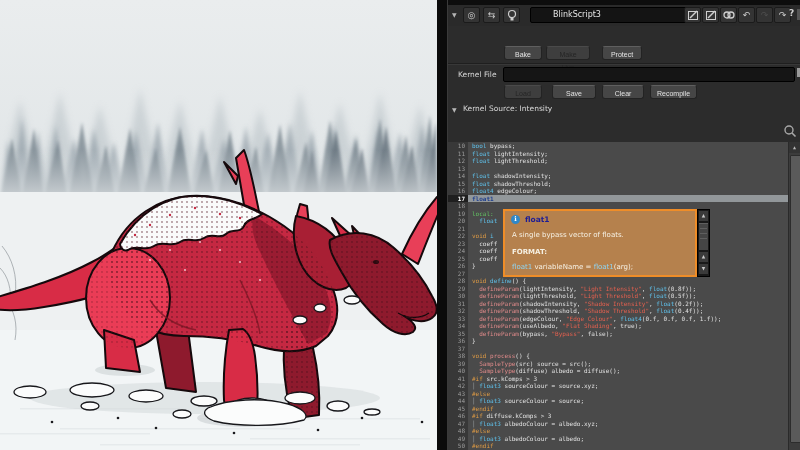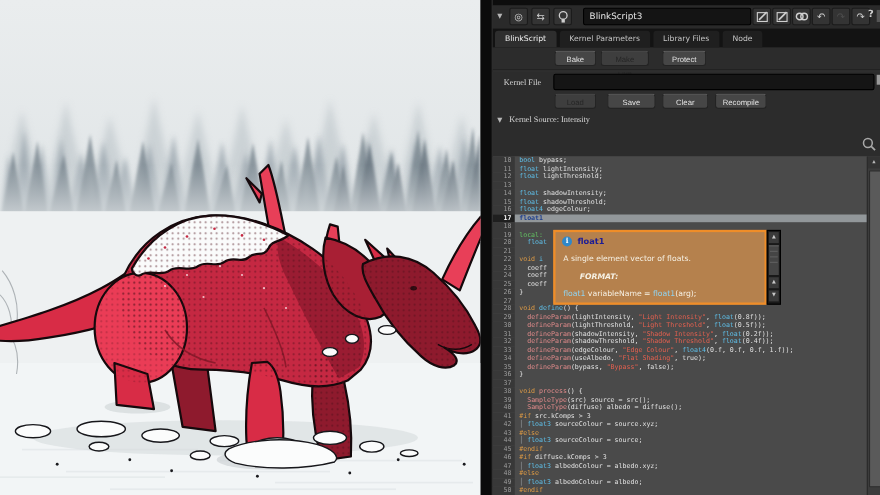"BlinkScript3" .title-input { padding-left: 5px -> 22px }
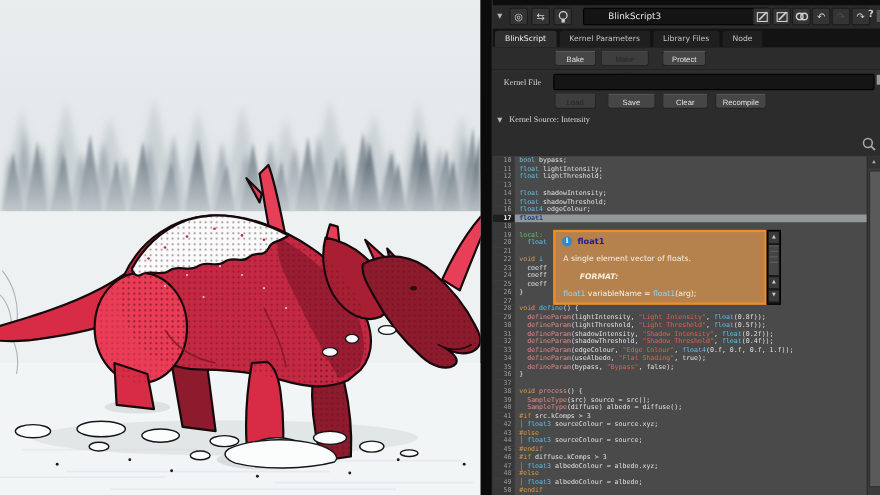"BlinkScript" div.tabsbar { html: <div> <div>BlinkScript</div> <div>Kernel Parameters</div> <div>Library Files</div> <div>Node</div> </div> -> none }
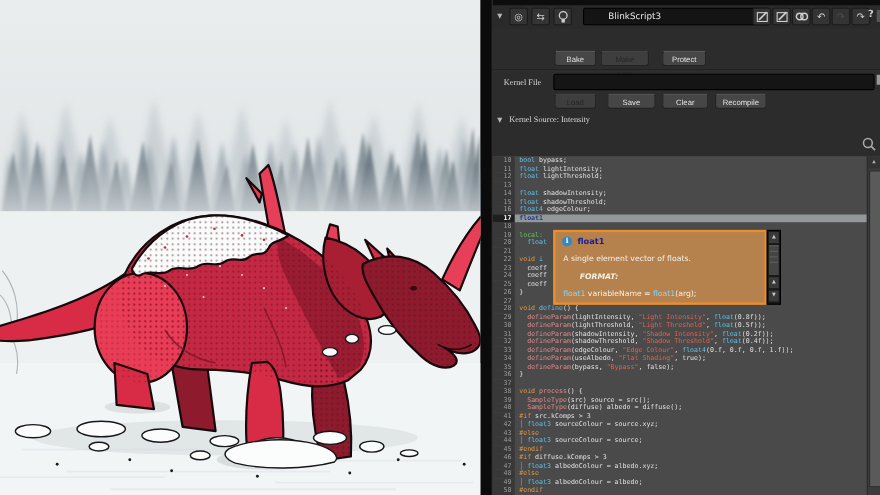"Kernel File" .flabel { font-family: Liberation Serif, serif -> none }
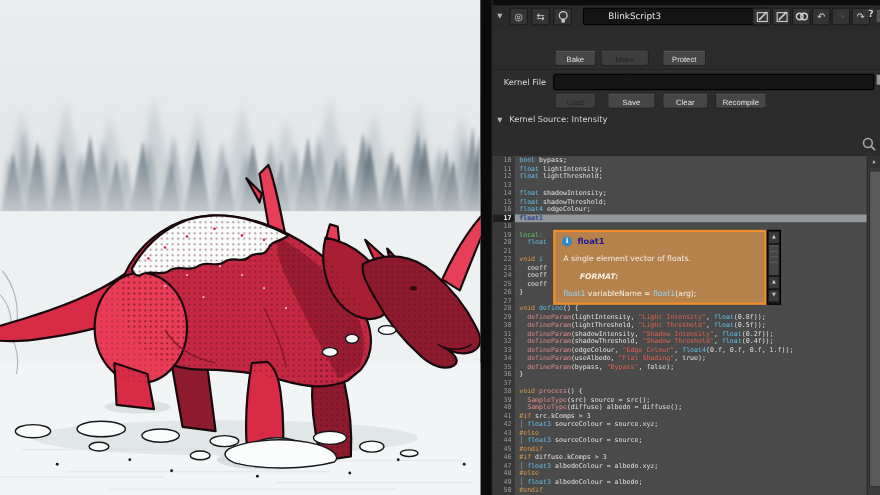"A single element vector of" div.tip-desc { text: element -> bypass }
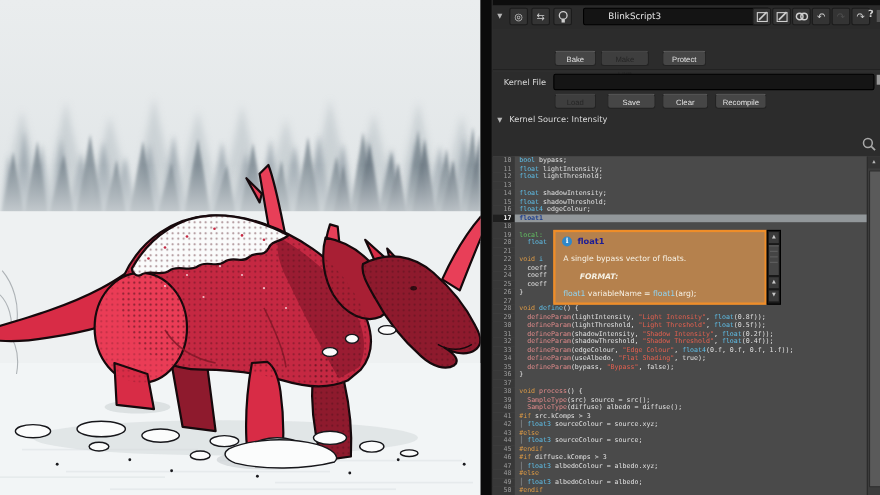"FORMAT:" .tip-format { font-style: italic -> none; left: 22px -> 7px }
